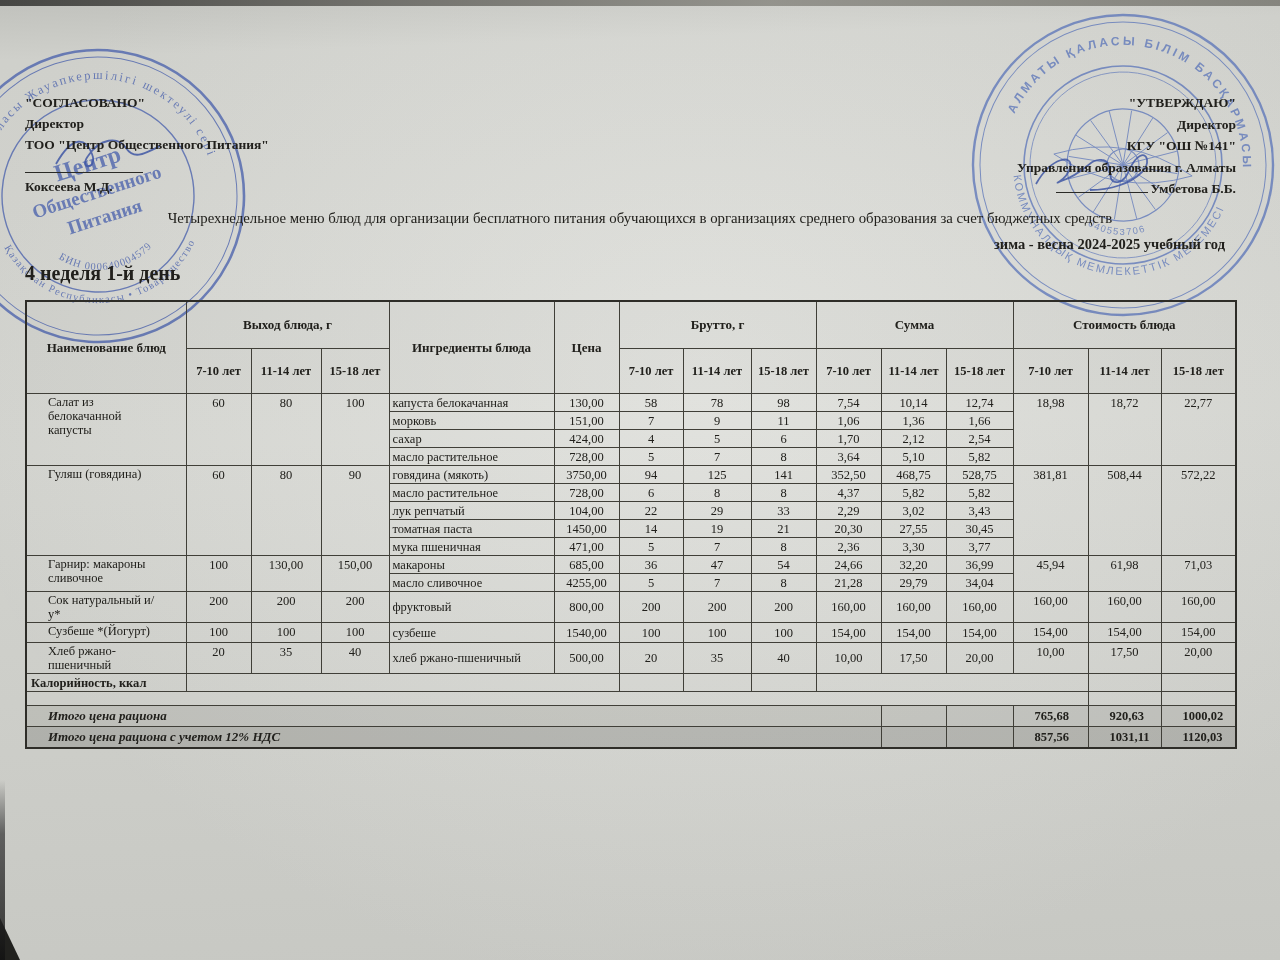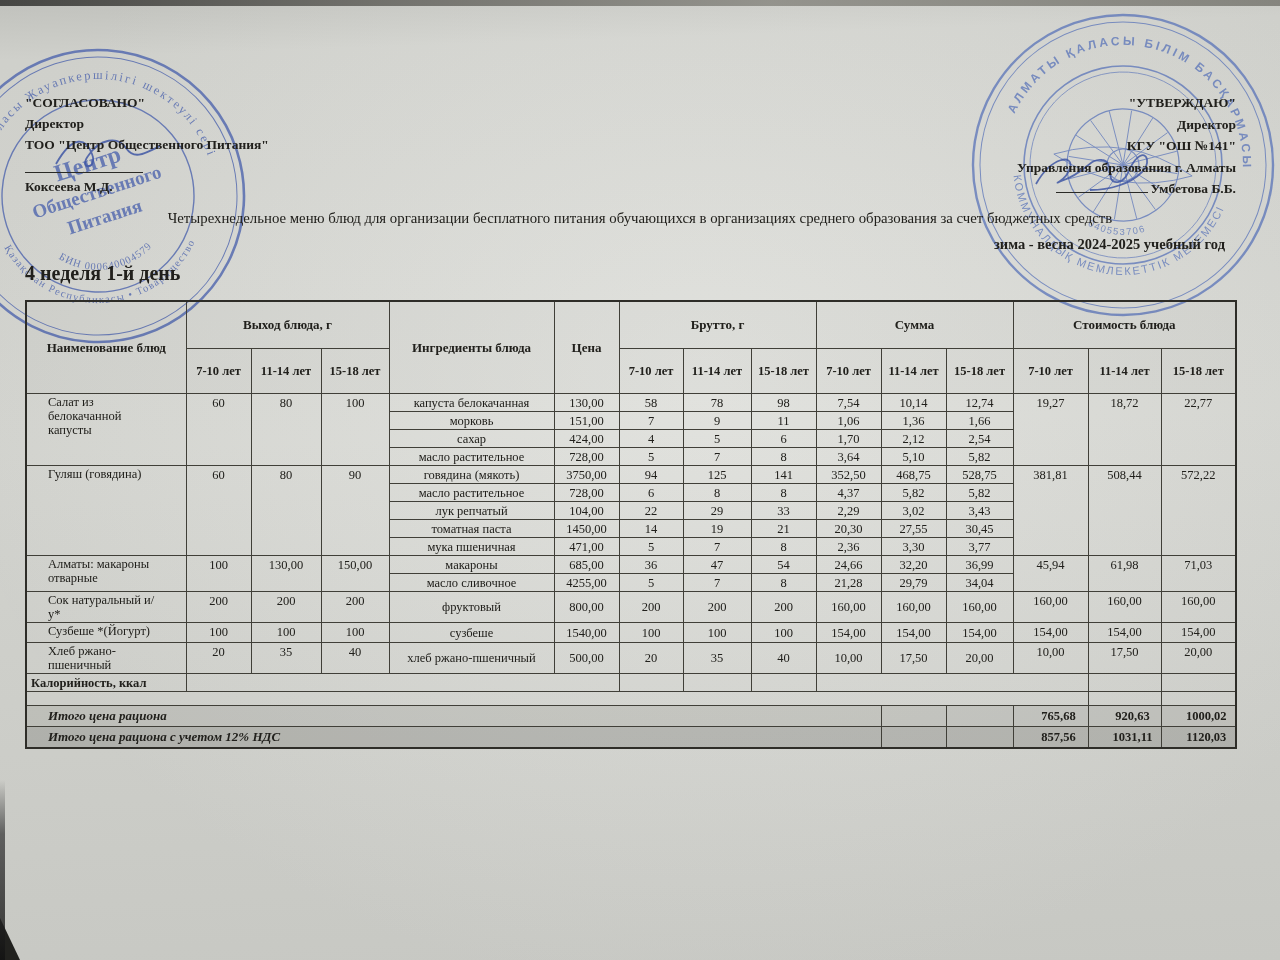"капуста белокачанная" td.ing { text-align: center -> left }
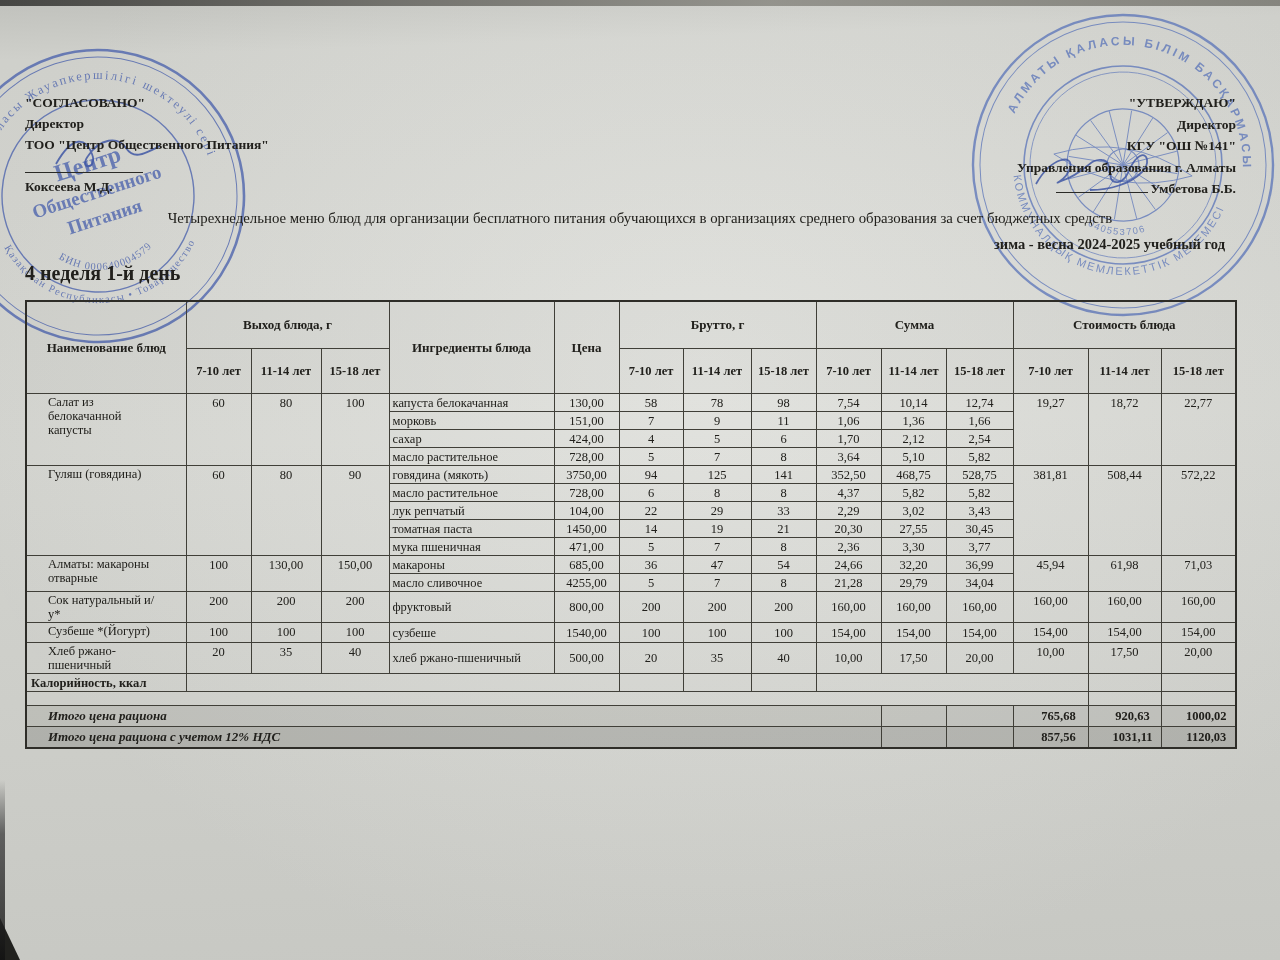"19,27" td.num { text: 19,27 -> 18,98 }
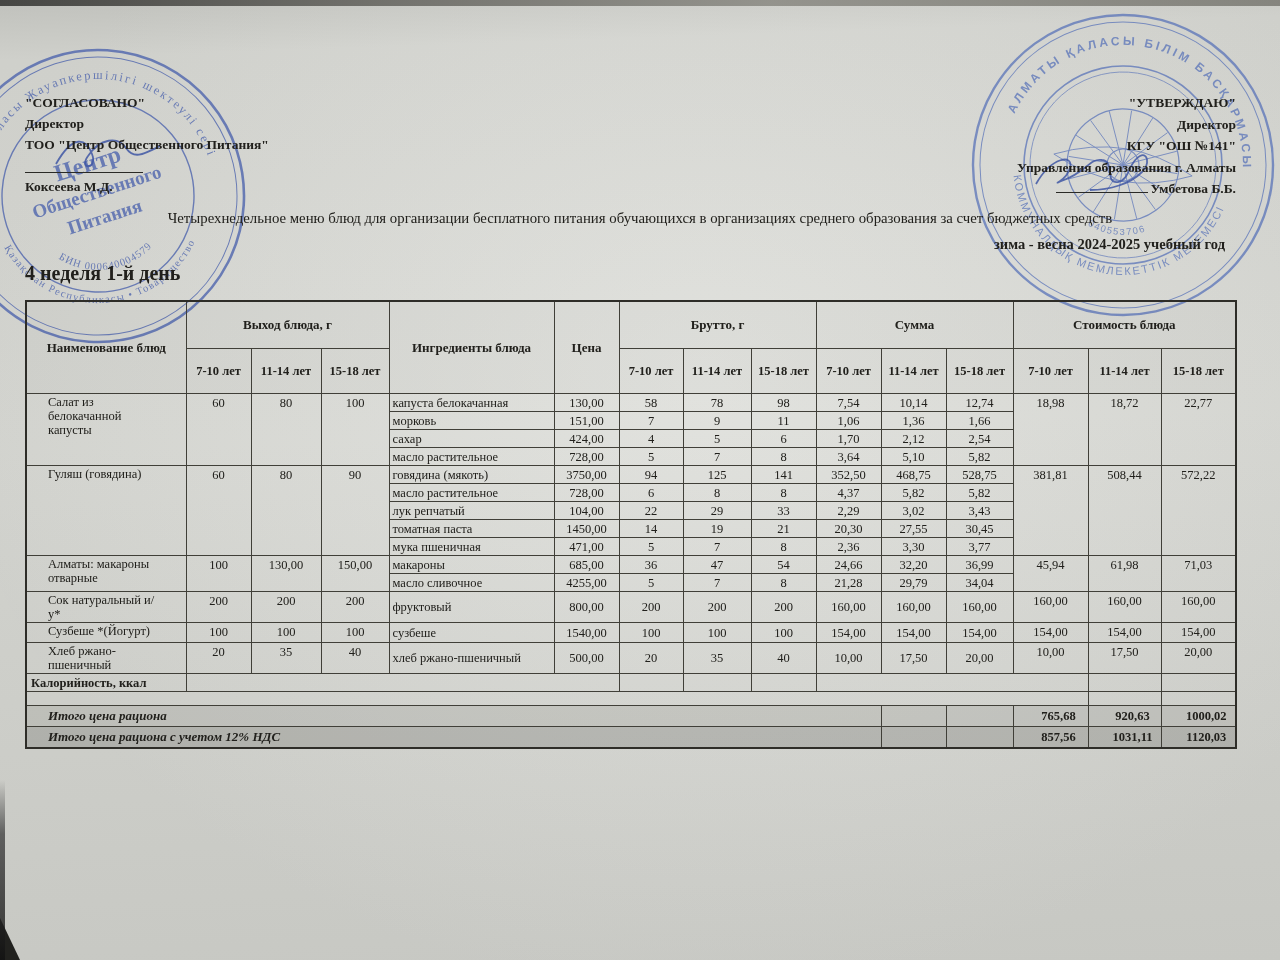"Алматы: макароны отварные" td.dish { text: Алматы: макароны отварные -> Гарнир: макароны сливочное }
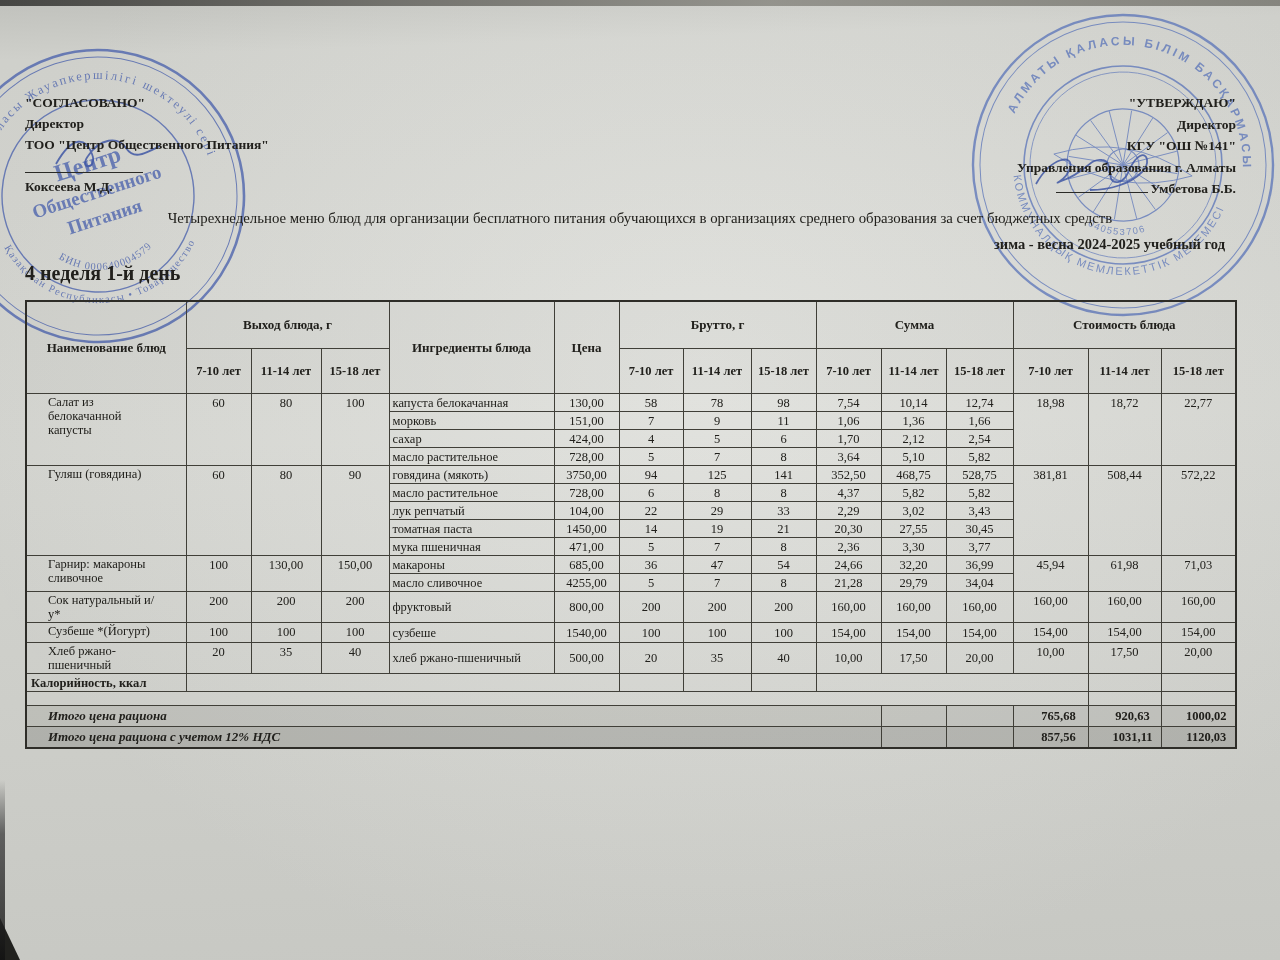"765,68" td.tval { text-align: center -> left }
